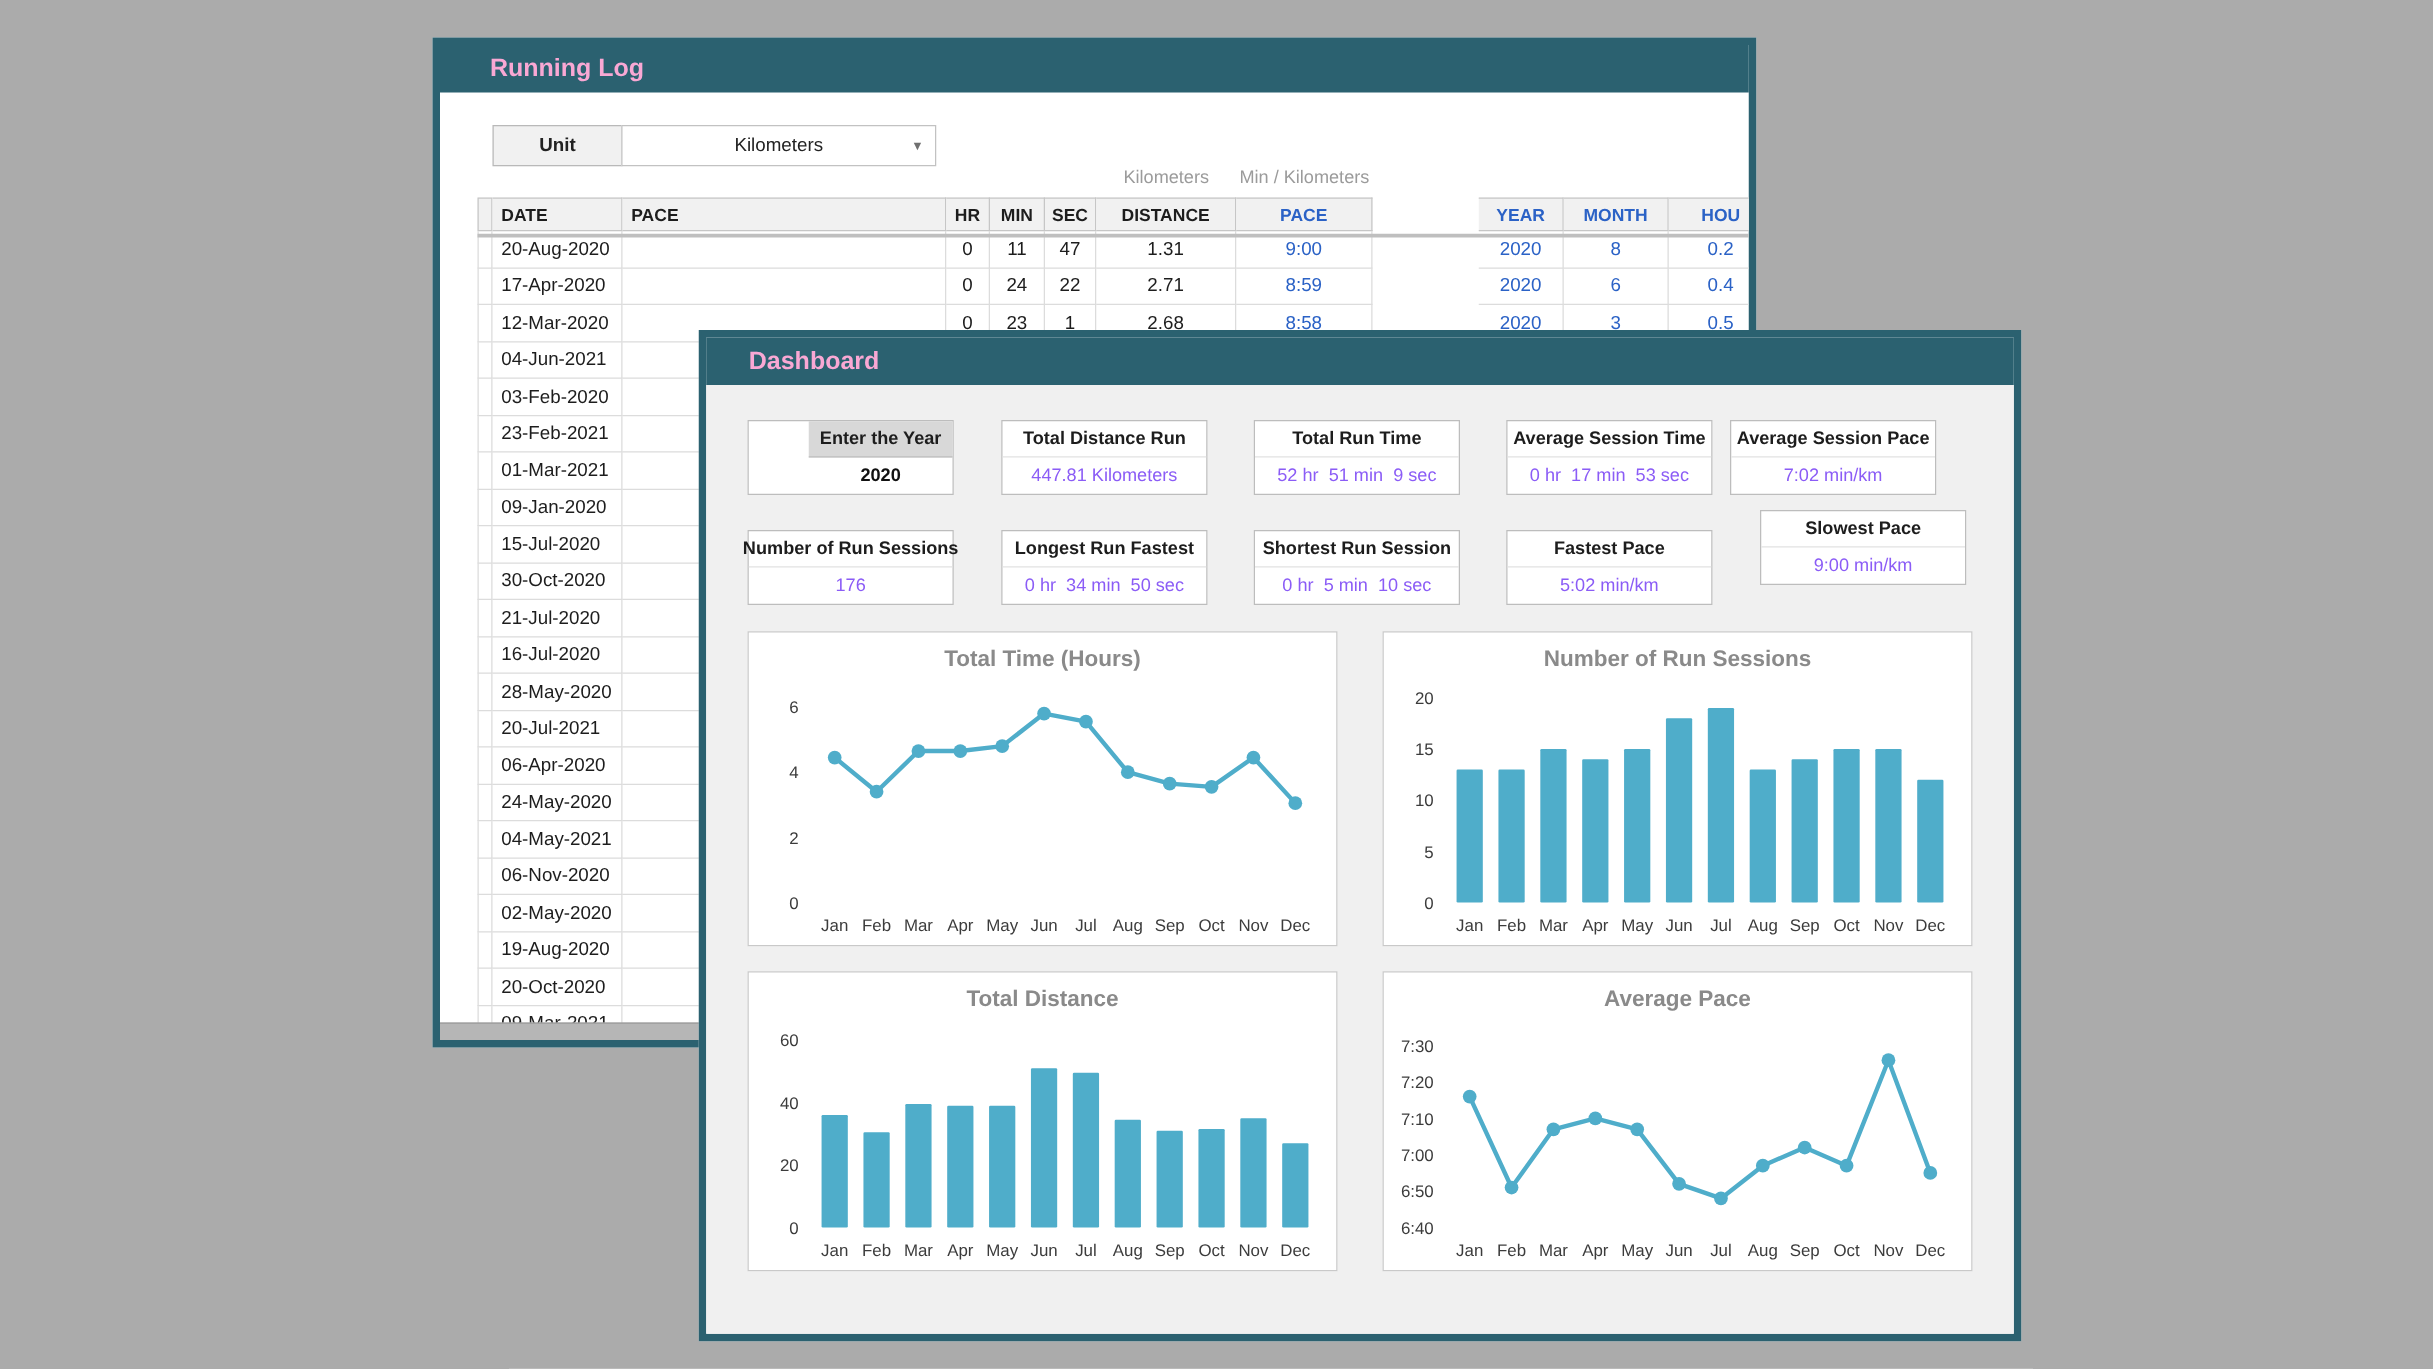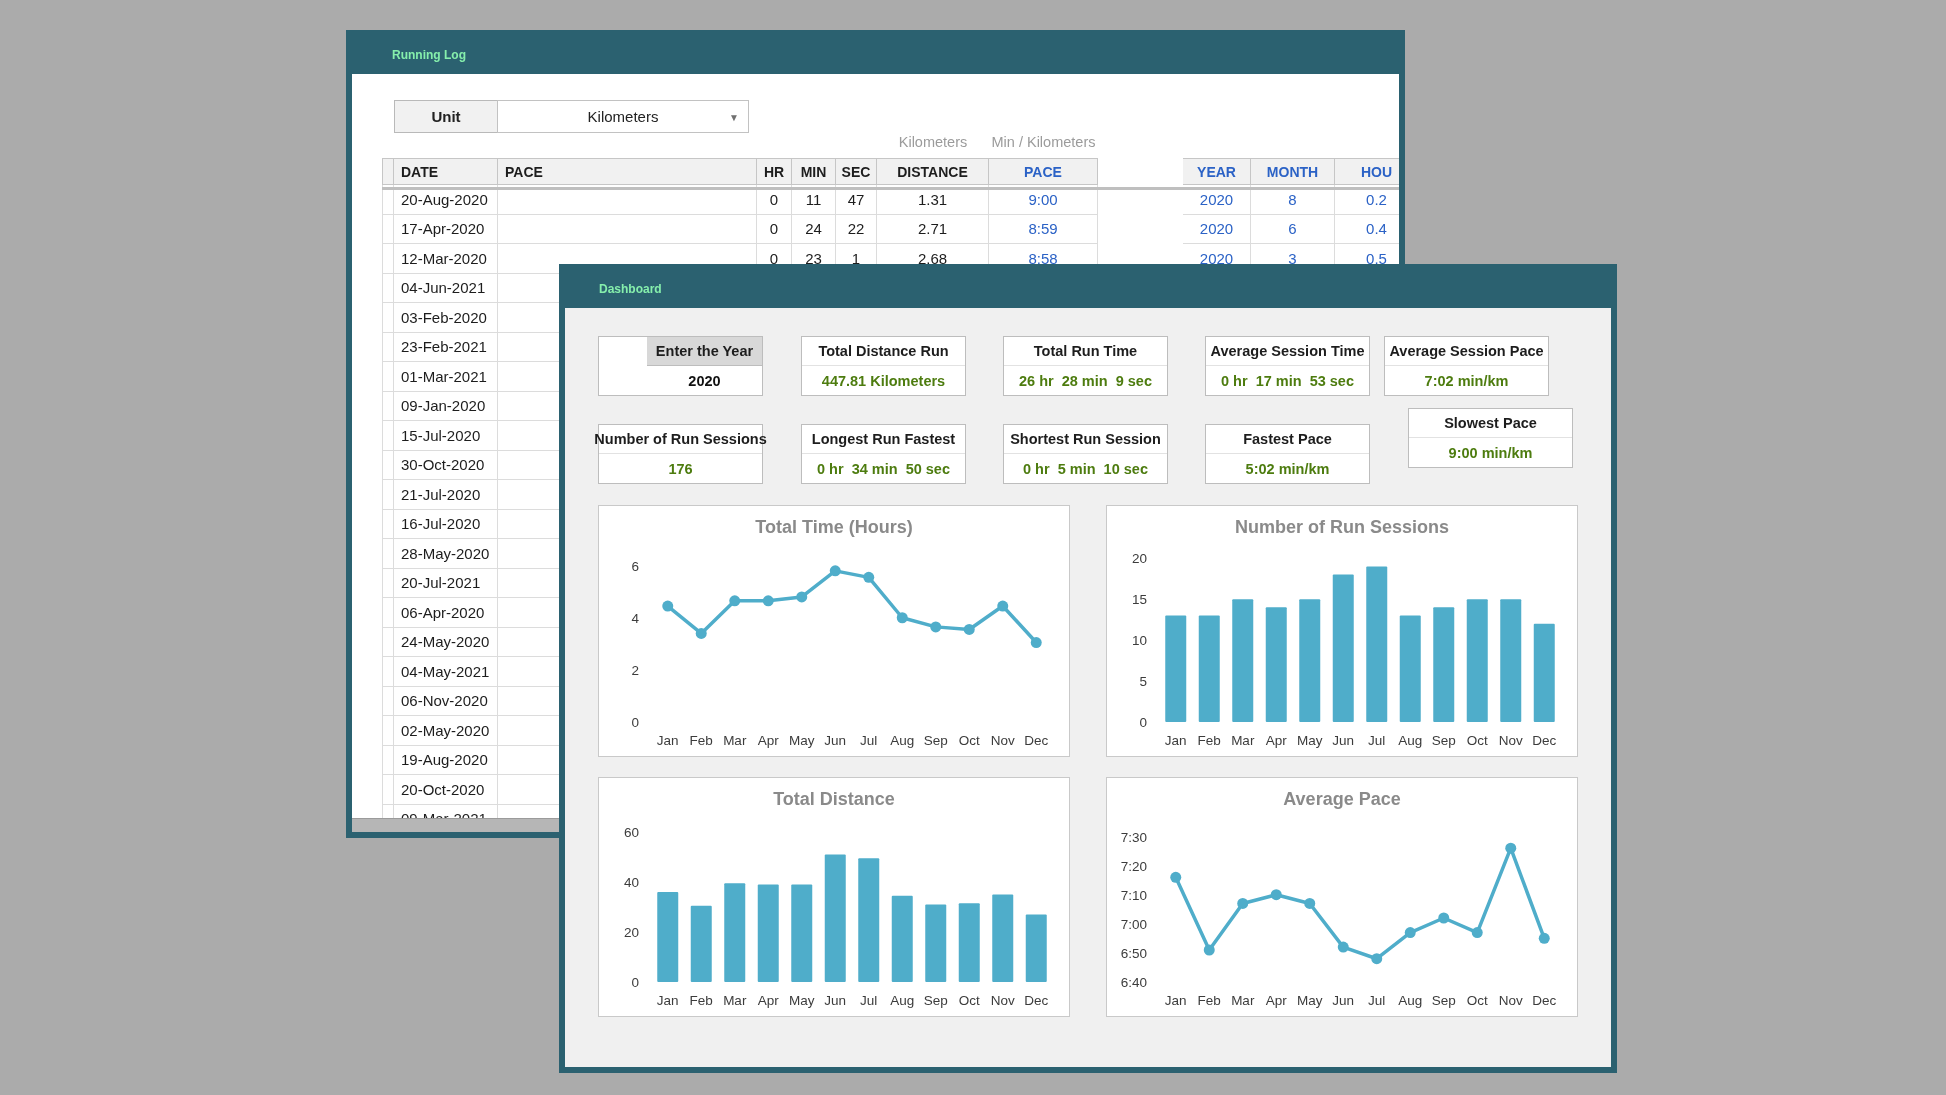"Running Log" .titlebar { color: #86efac -> #f9a8d4; font-size: 12px -> 20px }
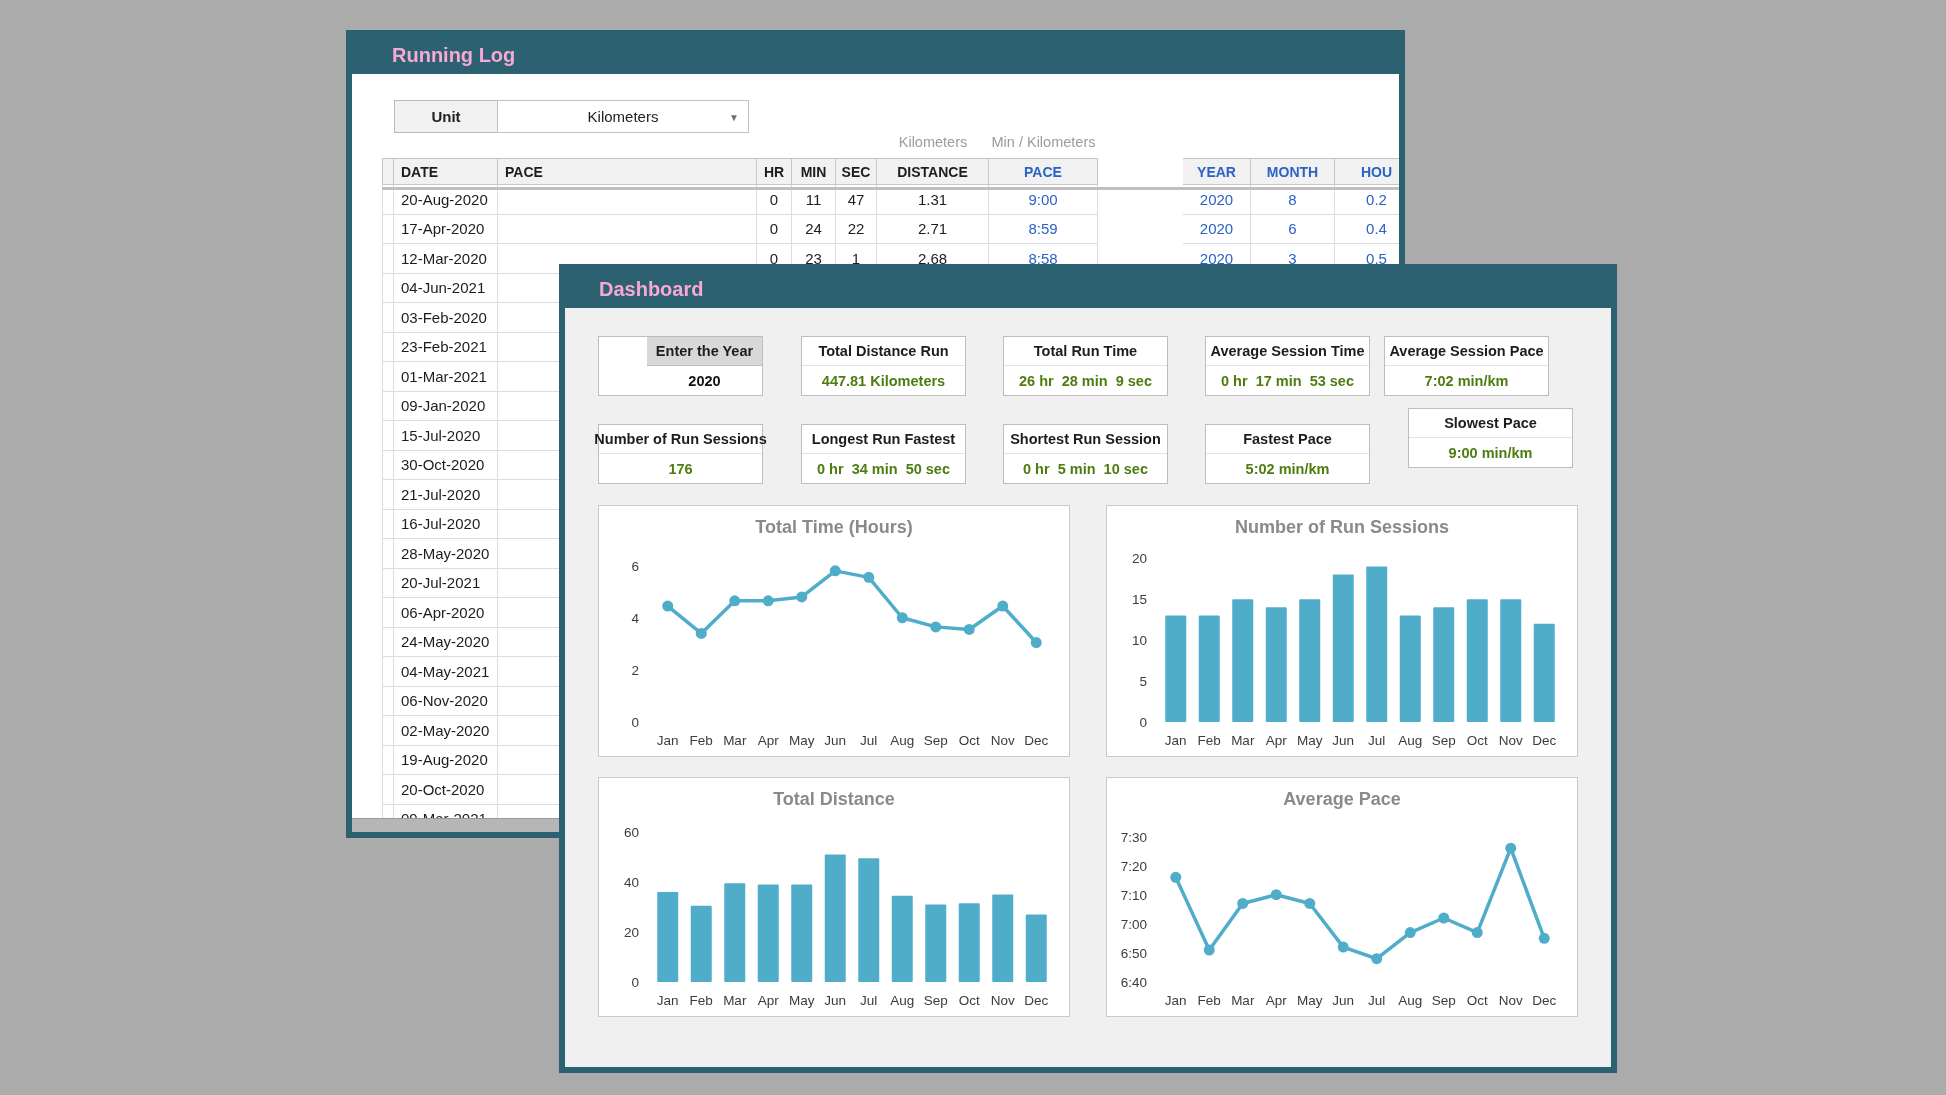"447.81 Kilometers" .card-v { color: #4d7c0f -> #8b5cf6; font-weight: bold -> none }
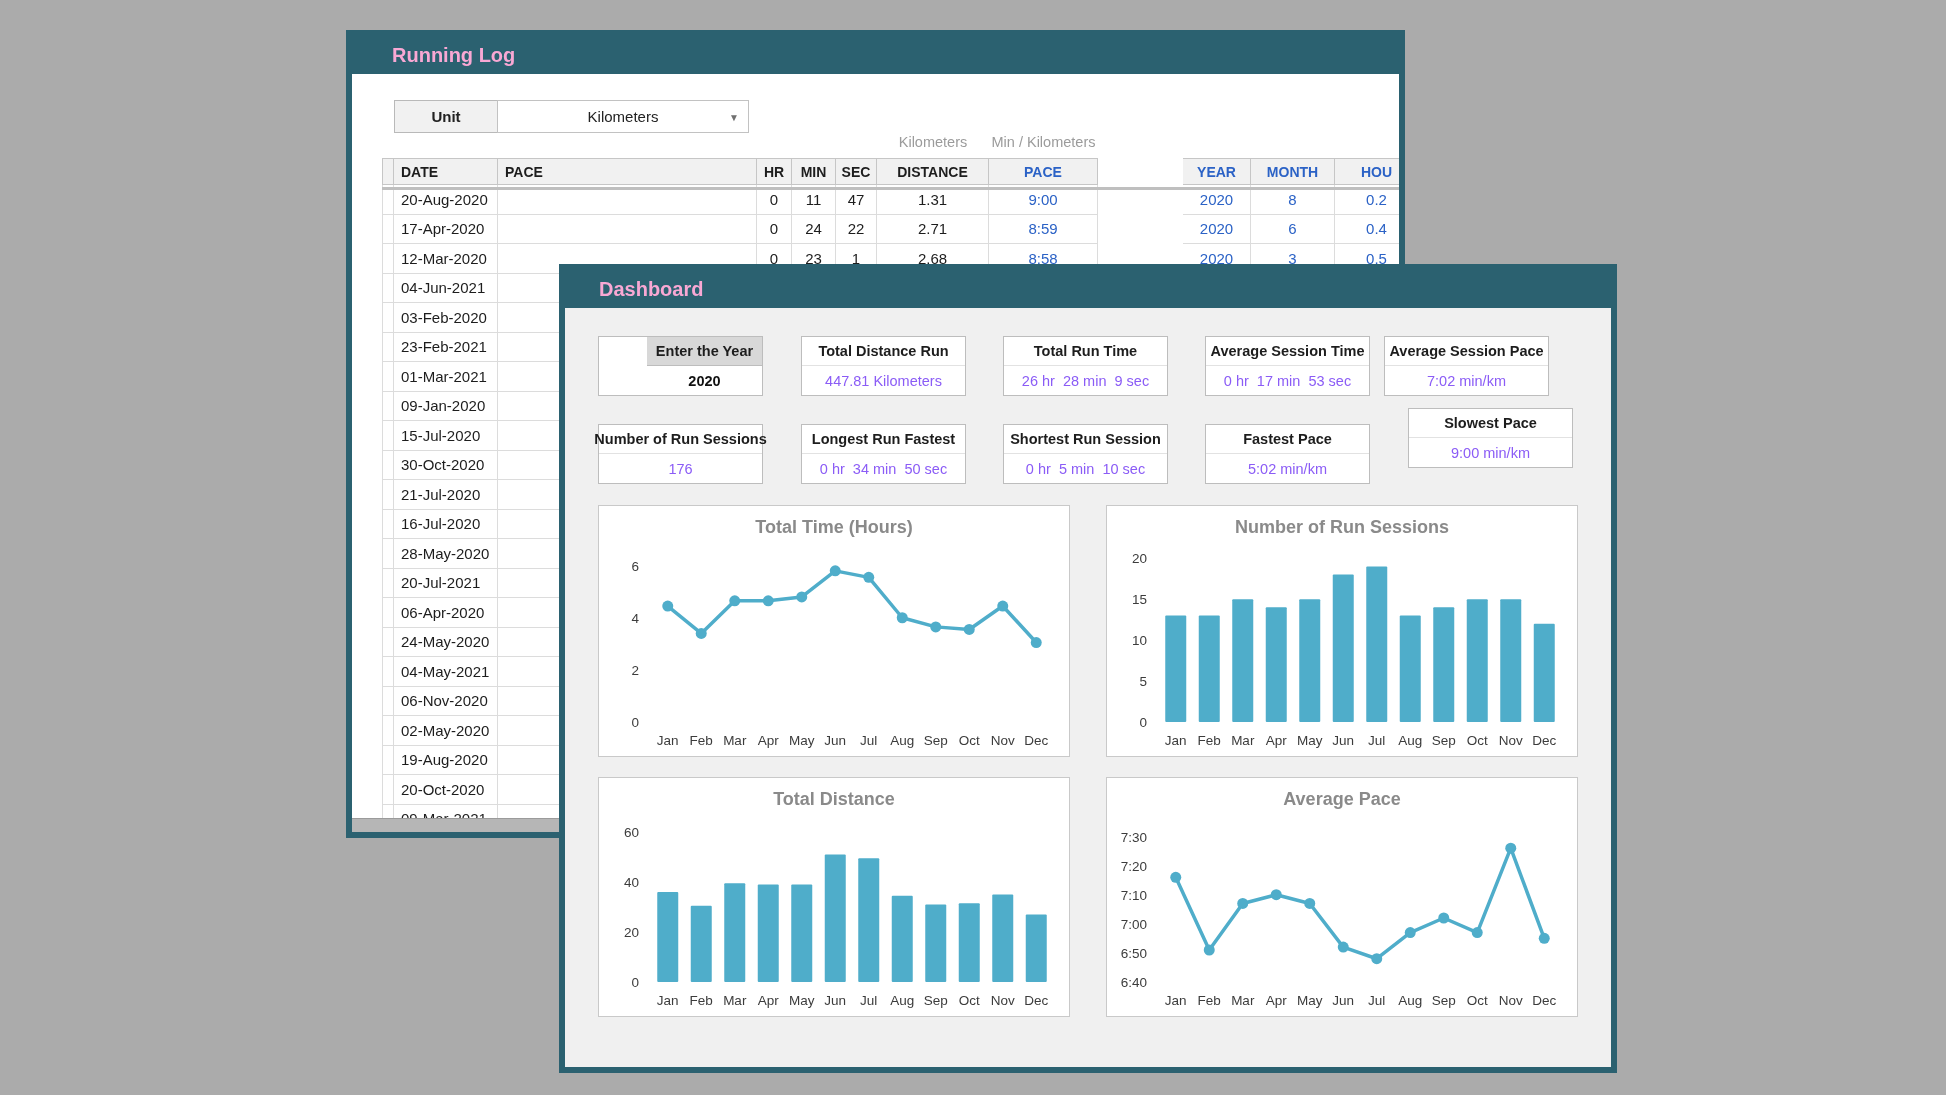"26 hr 28 min 9" div.card-v { text: 26 hr  28 -> 52 hr  51 }
